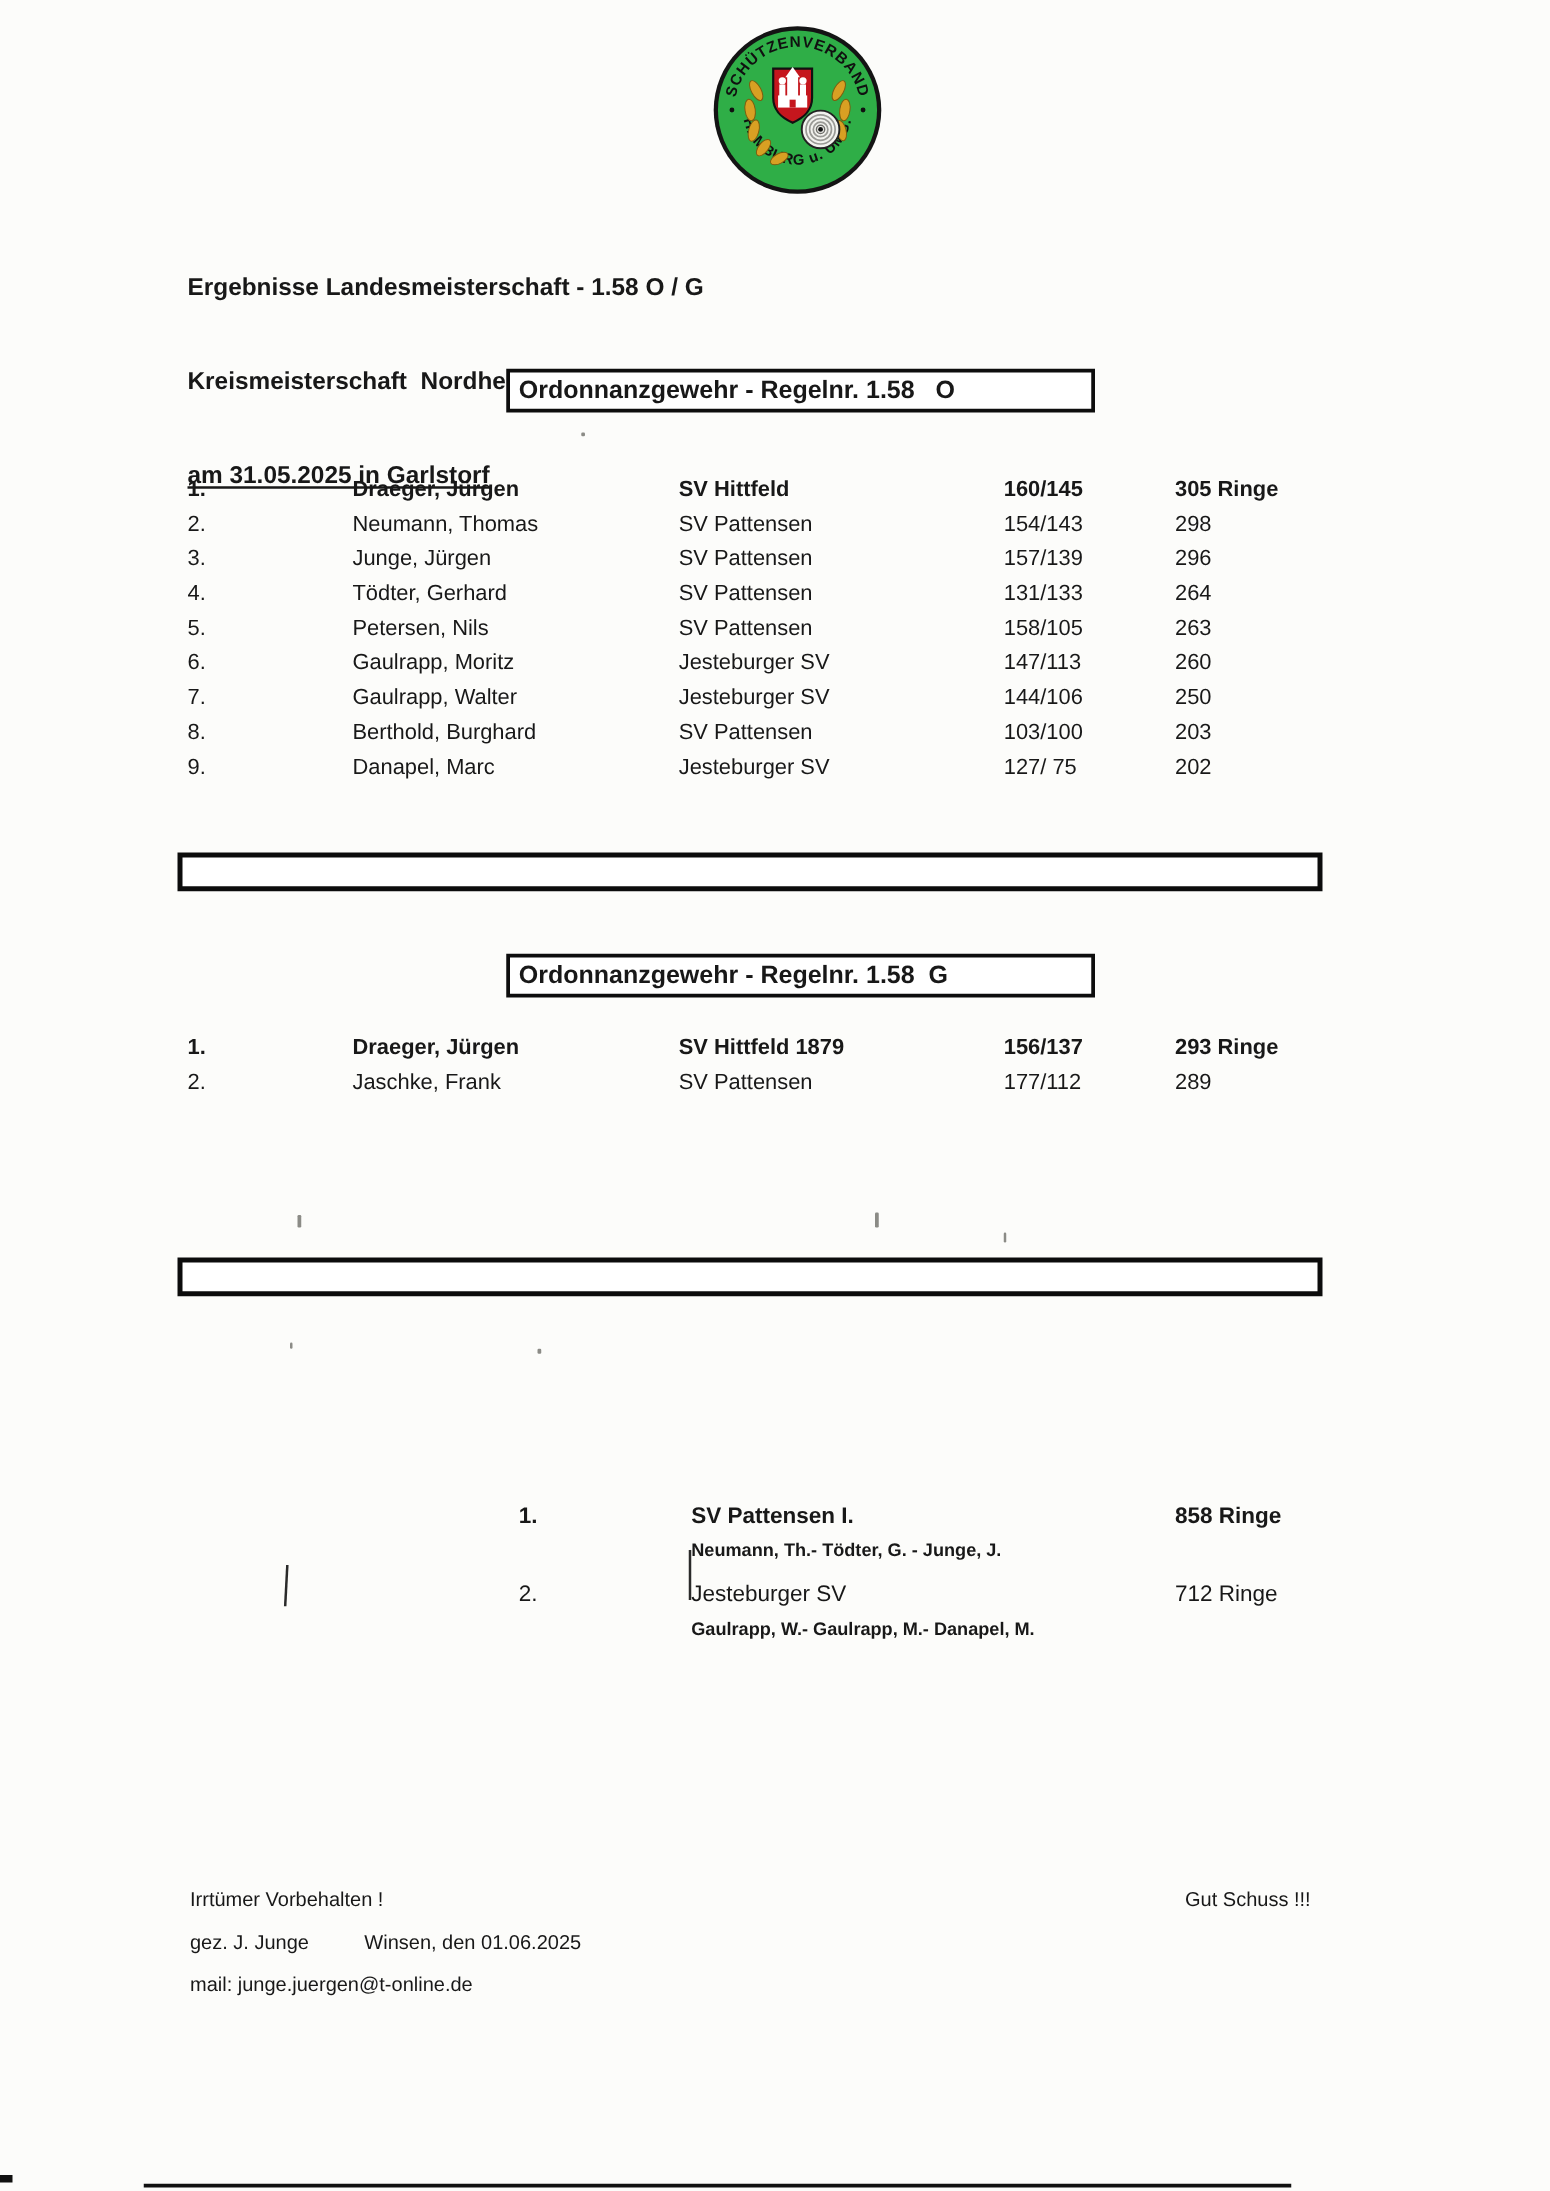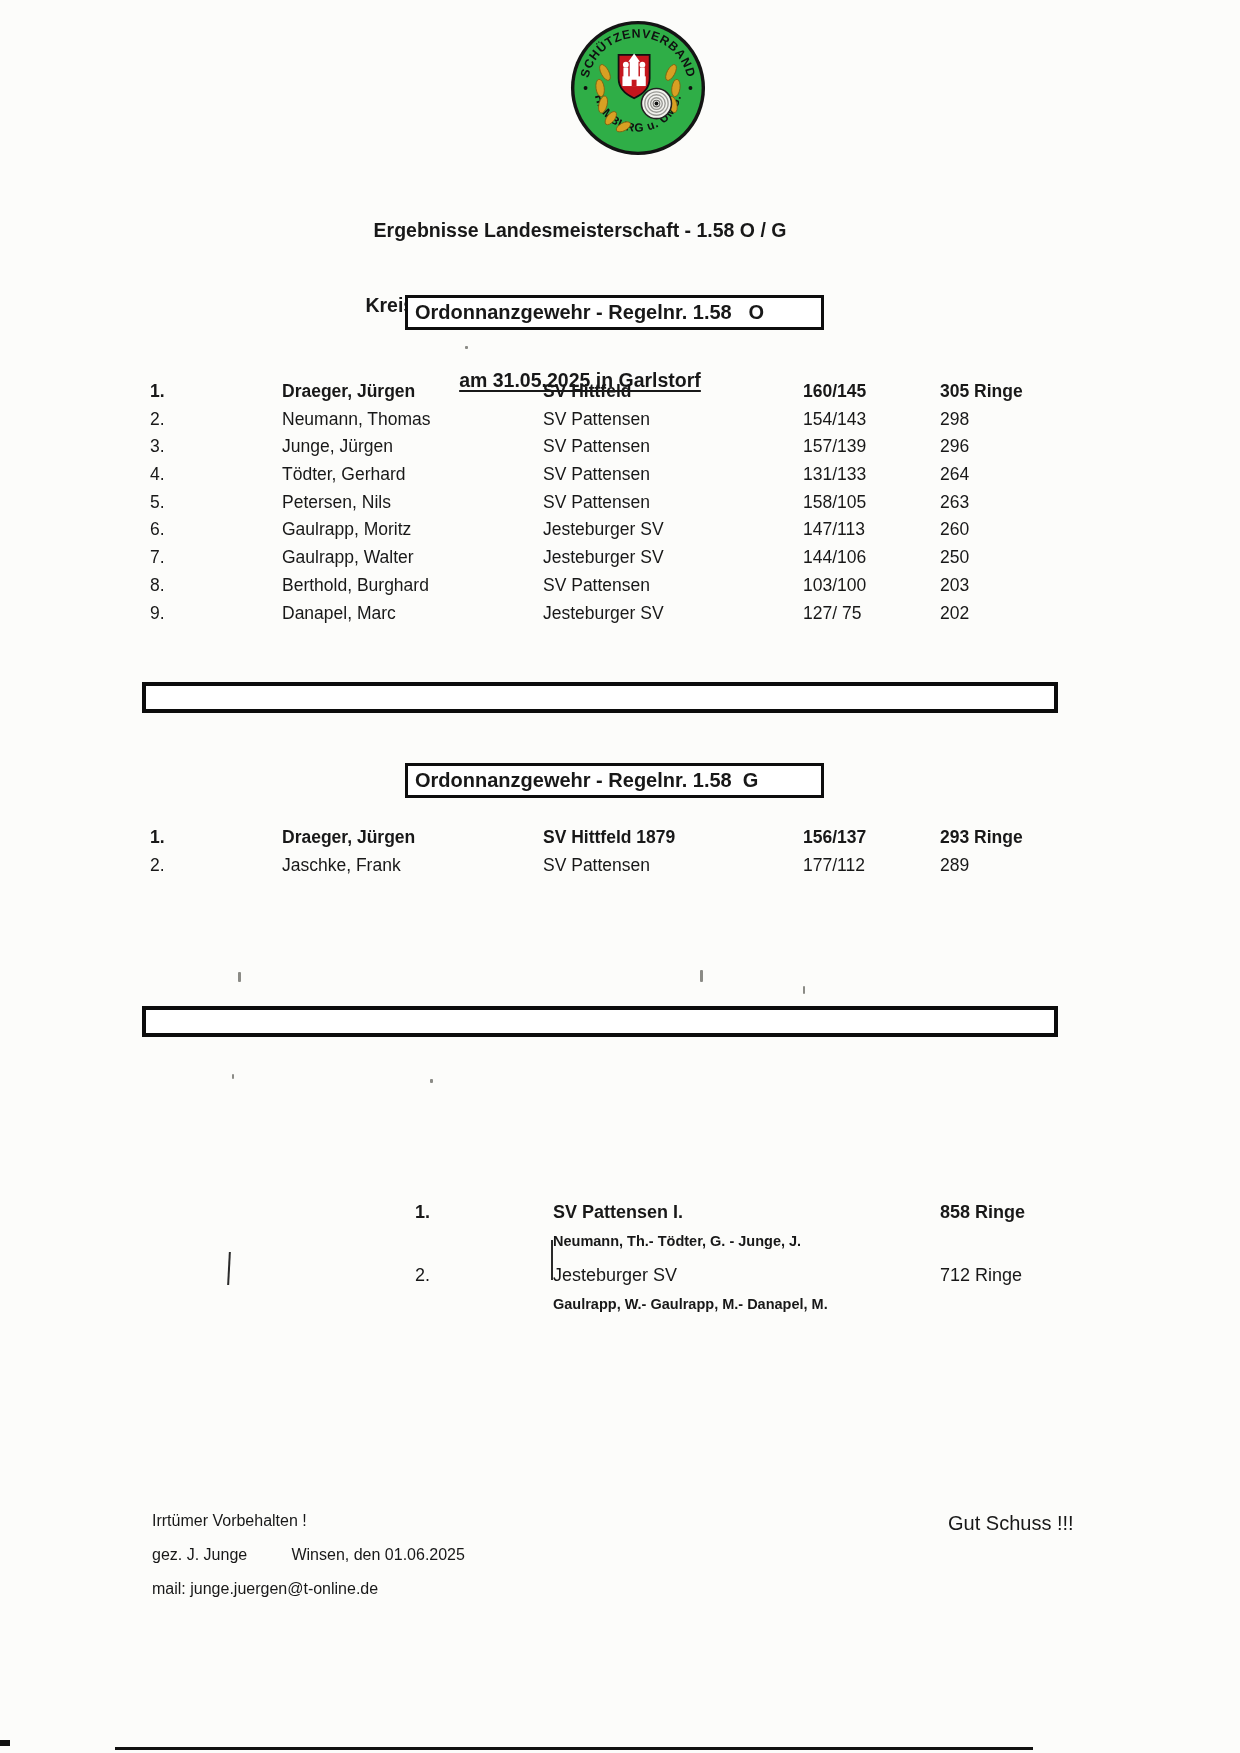"Ergebnisse Landesmeisterschaft - 1.58 O" .titles { text-align: center -> none }
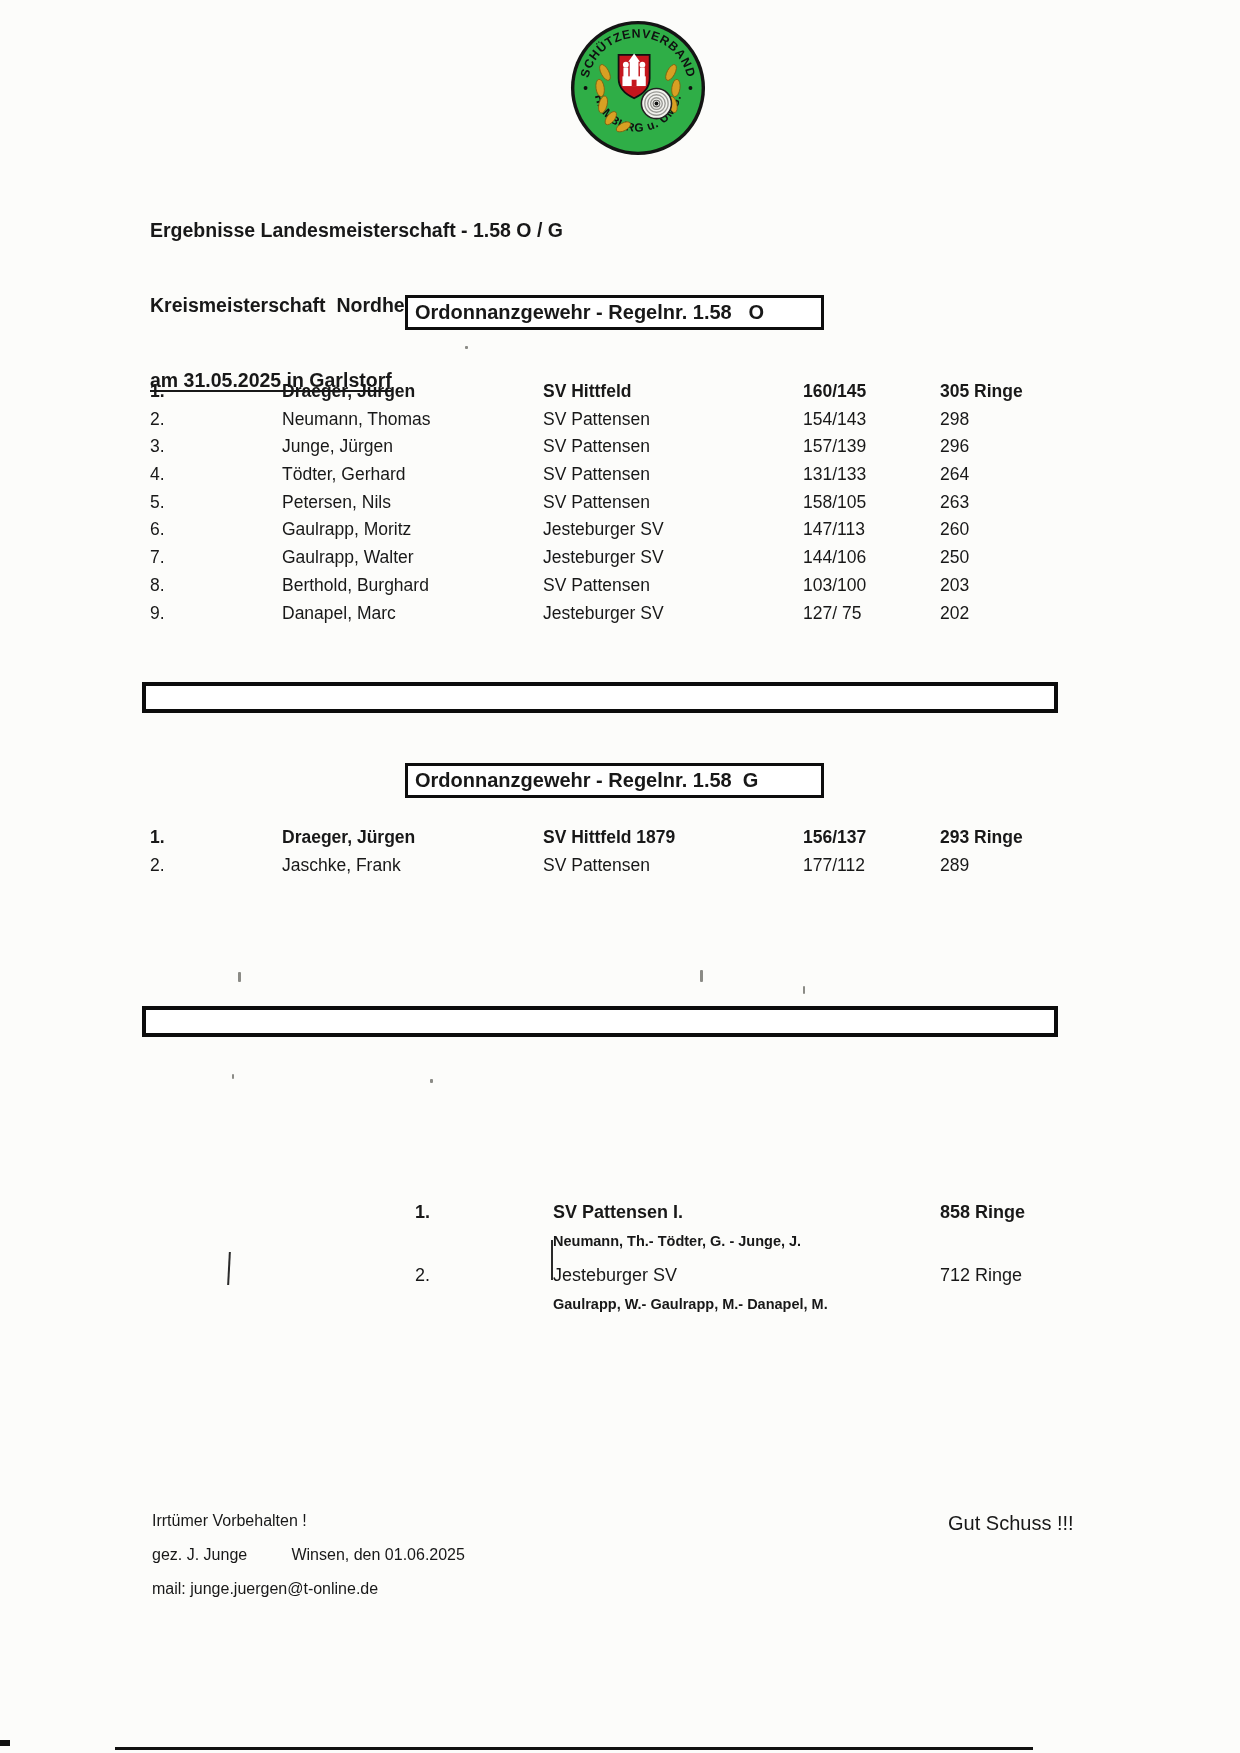"Ordonnanzgewehr - Regelnr. 1.58 O" .secbox { width: 419px -> 471px }
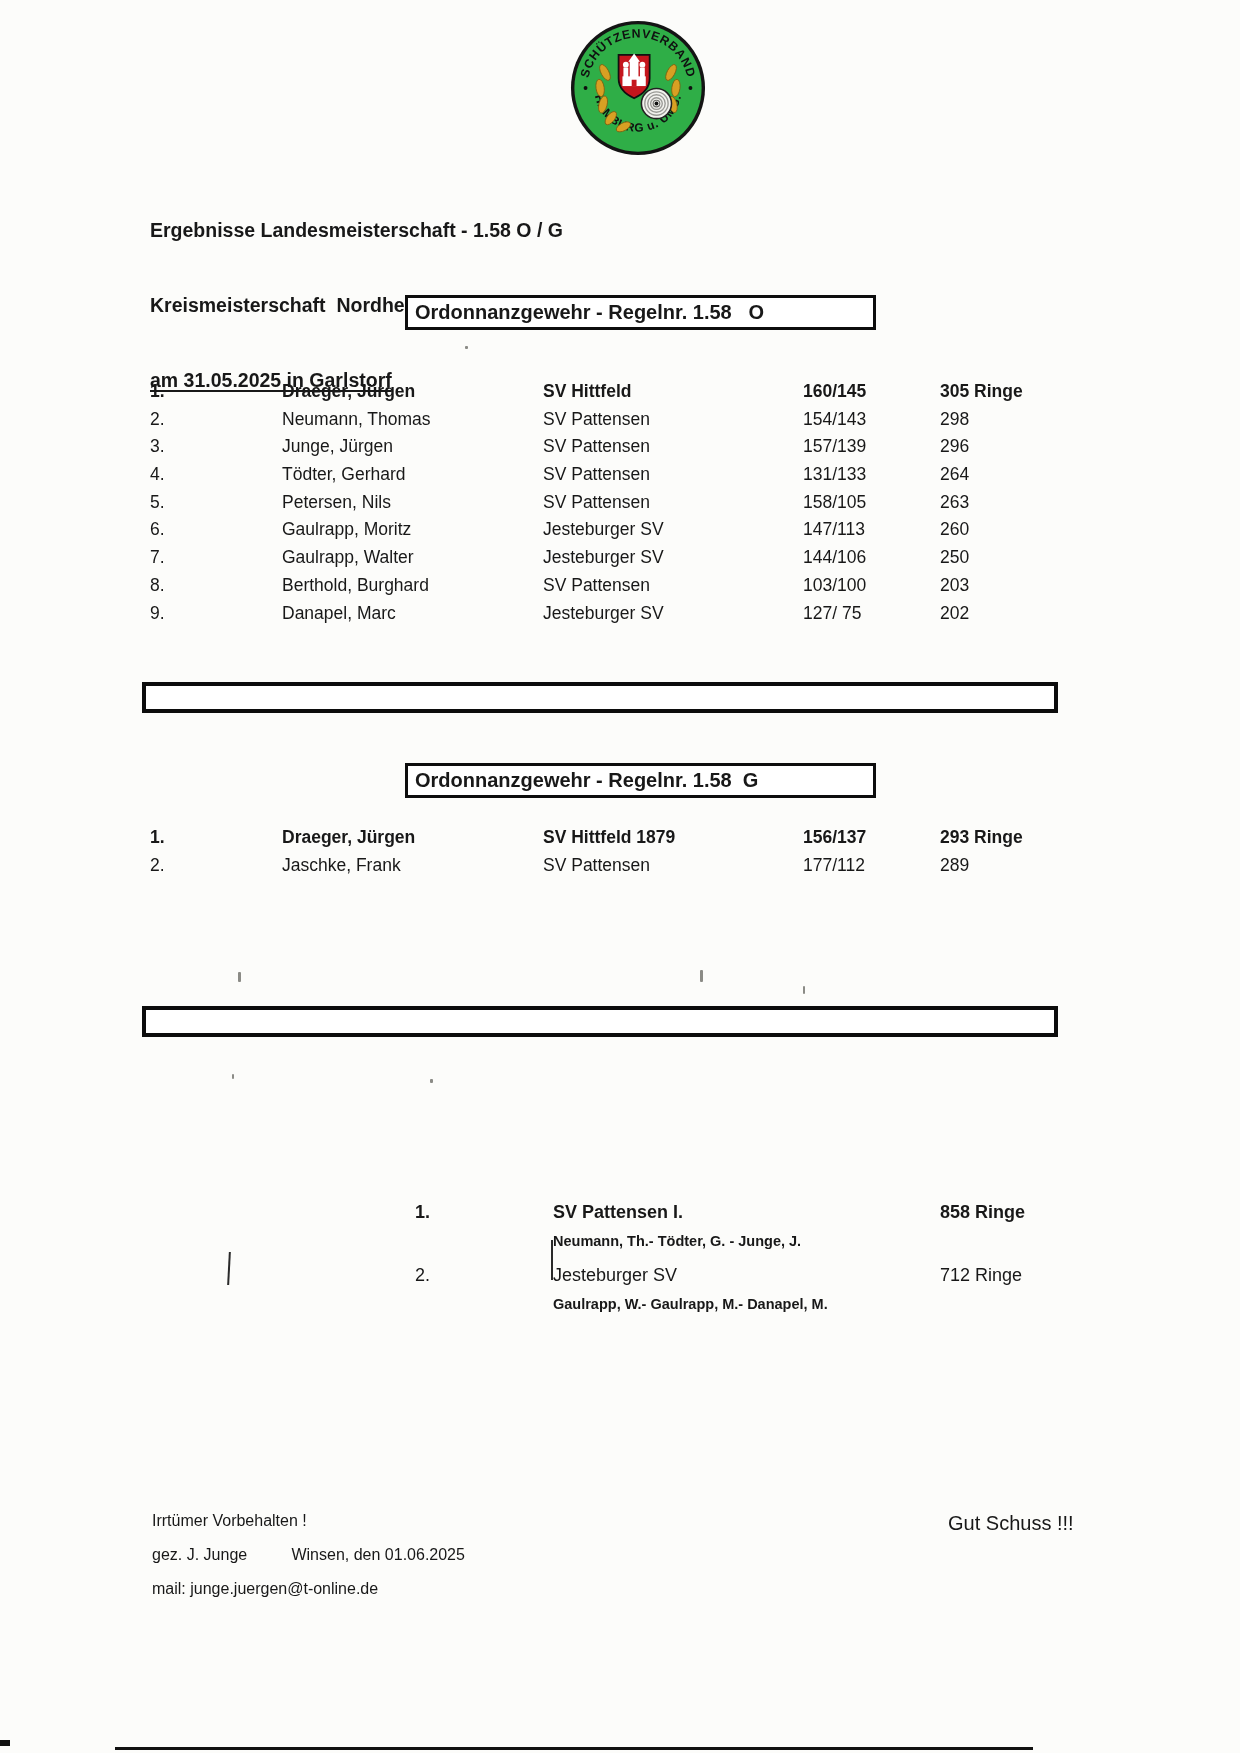"Gut Schuss !!!" .greeting { font-size: 20px -> 16px }
